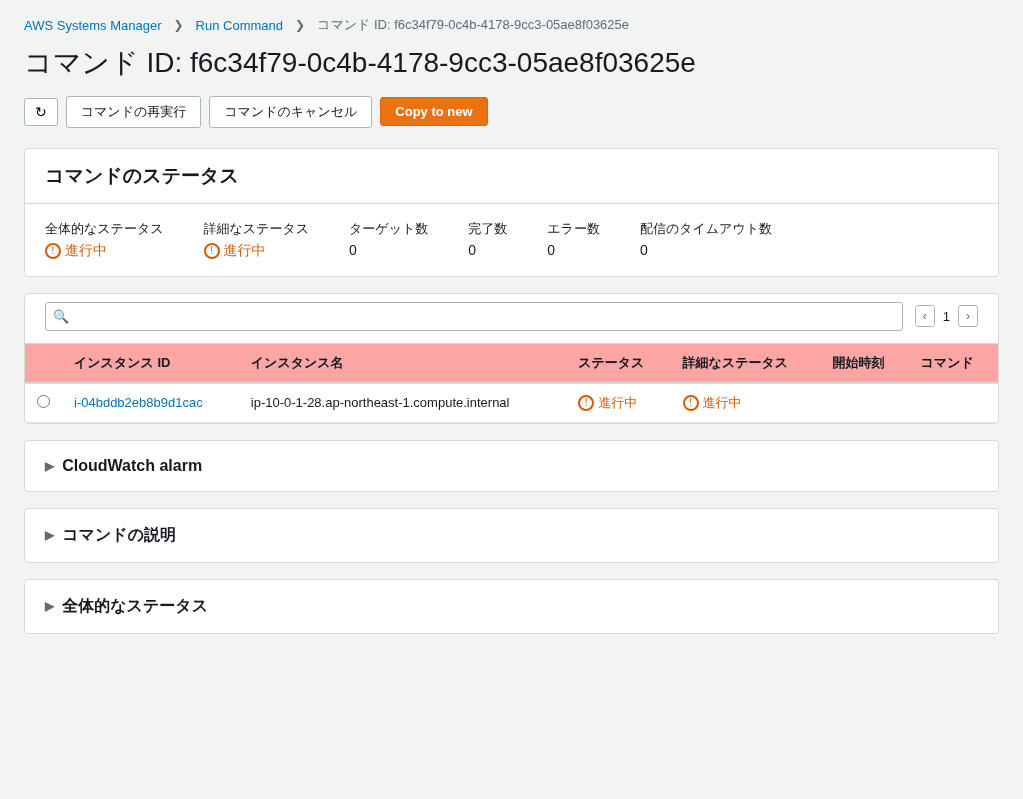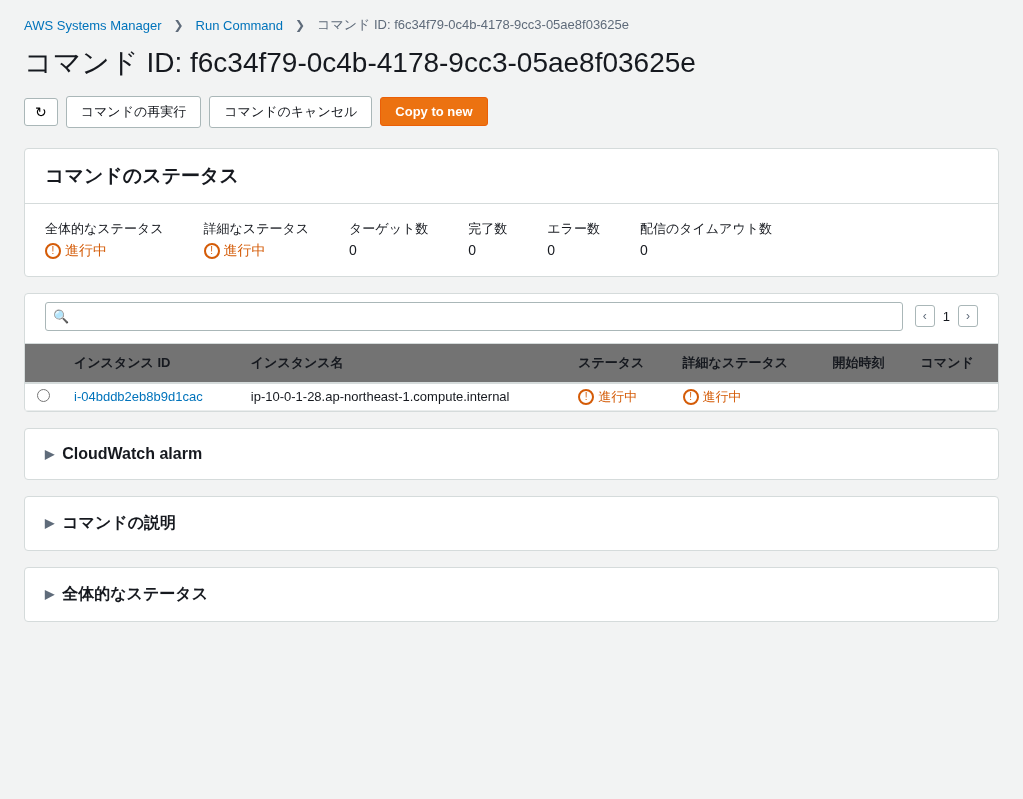"インスタンス ID" thead th { background: #737373 -> #fca5a5 }
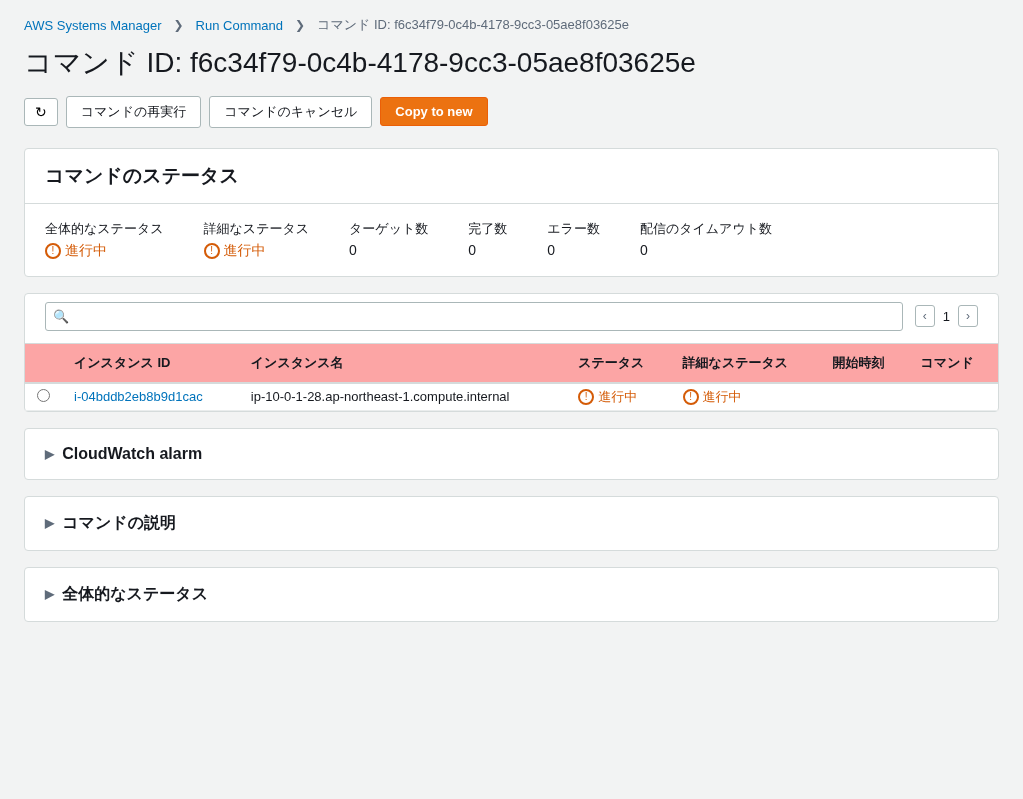"i-04bddb2eb8b9d1cac" tbody td { padding: 4px 12px -> 10px 12px }
